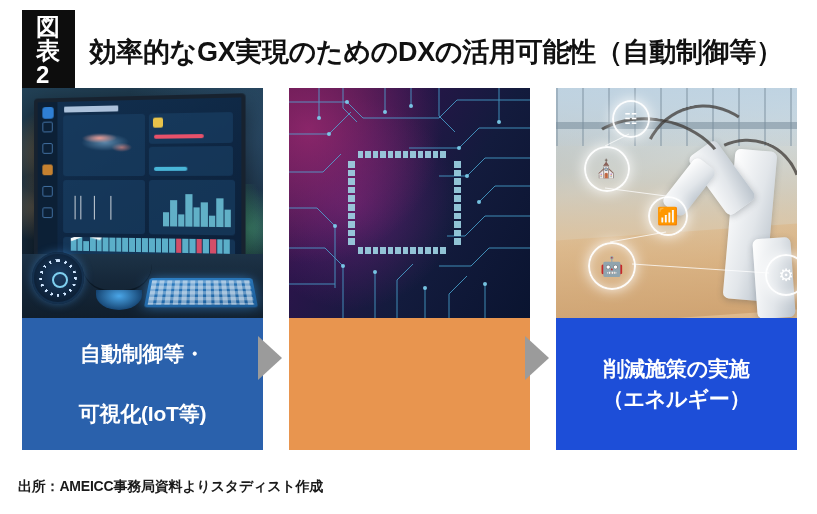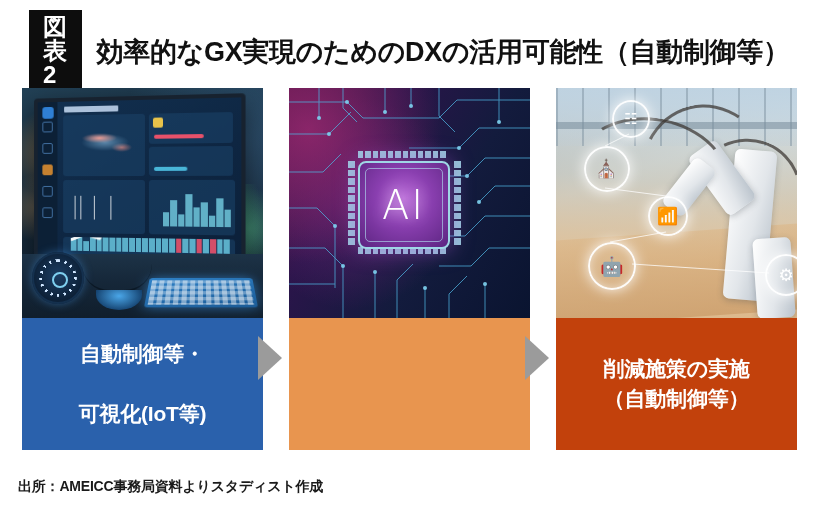"図表2" .header { left: 11px -> 4px }
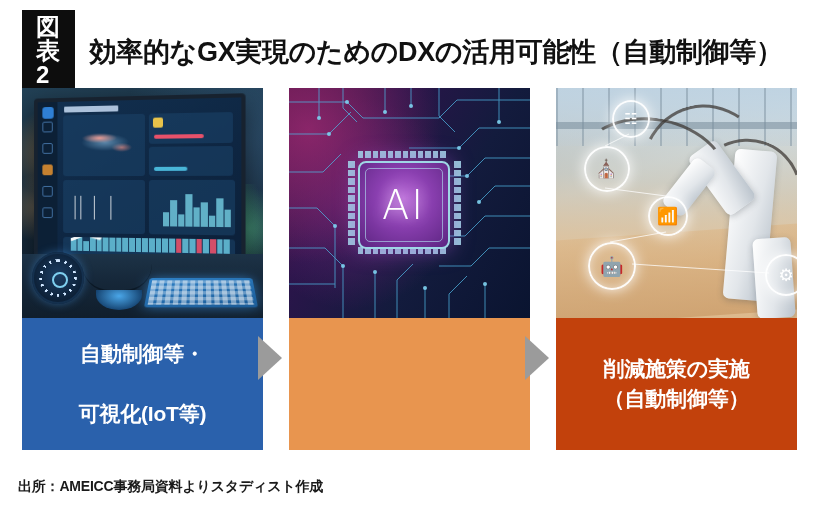"AI" div.p2-chip { html: <div> <span>AI</span> </div> -> none }
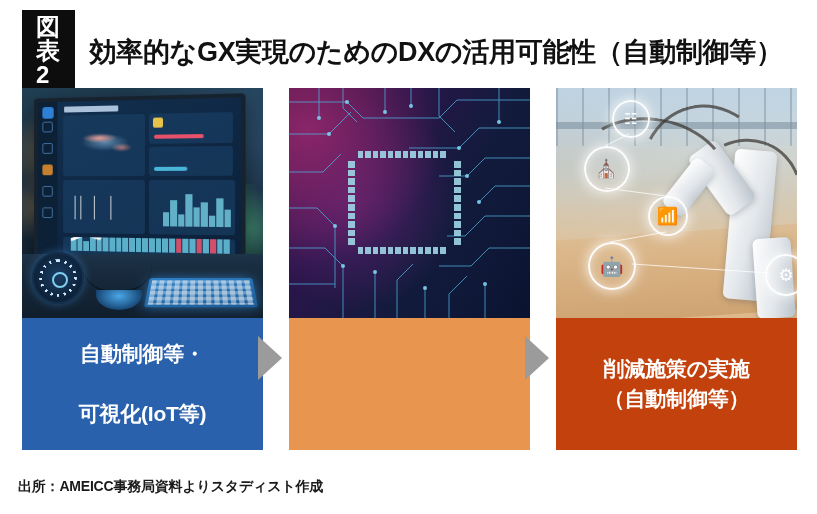"削減施策の実施" .cap-3 { background: #c2410c -> #1d4ed8 }
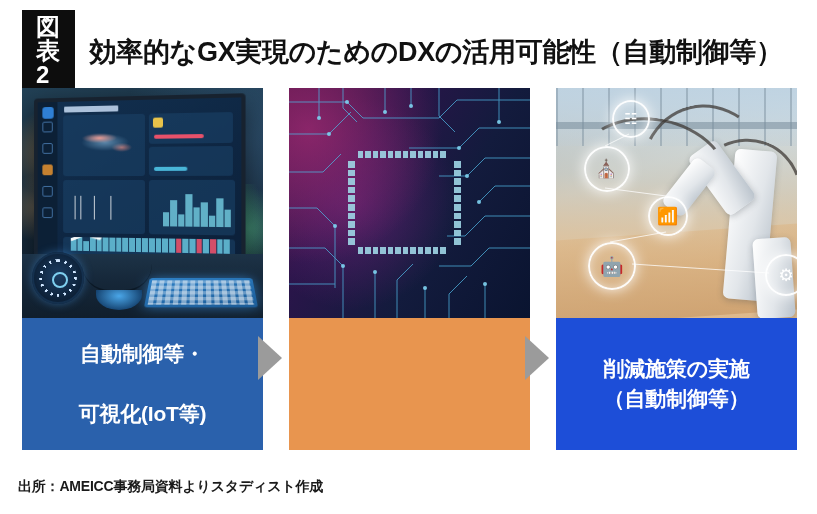"（自動制御等）" span { text: 自動制御等 -> エネルギー }
